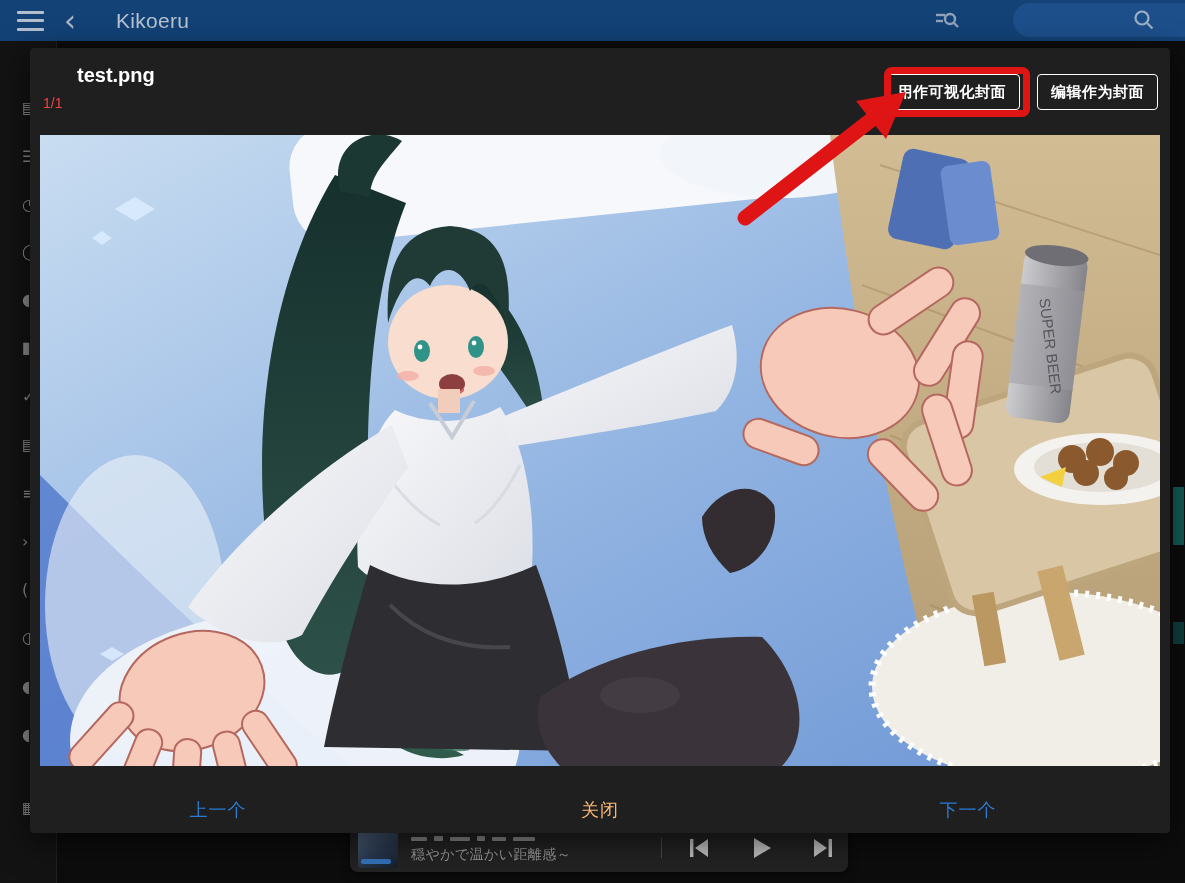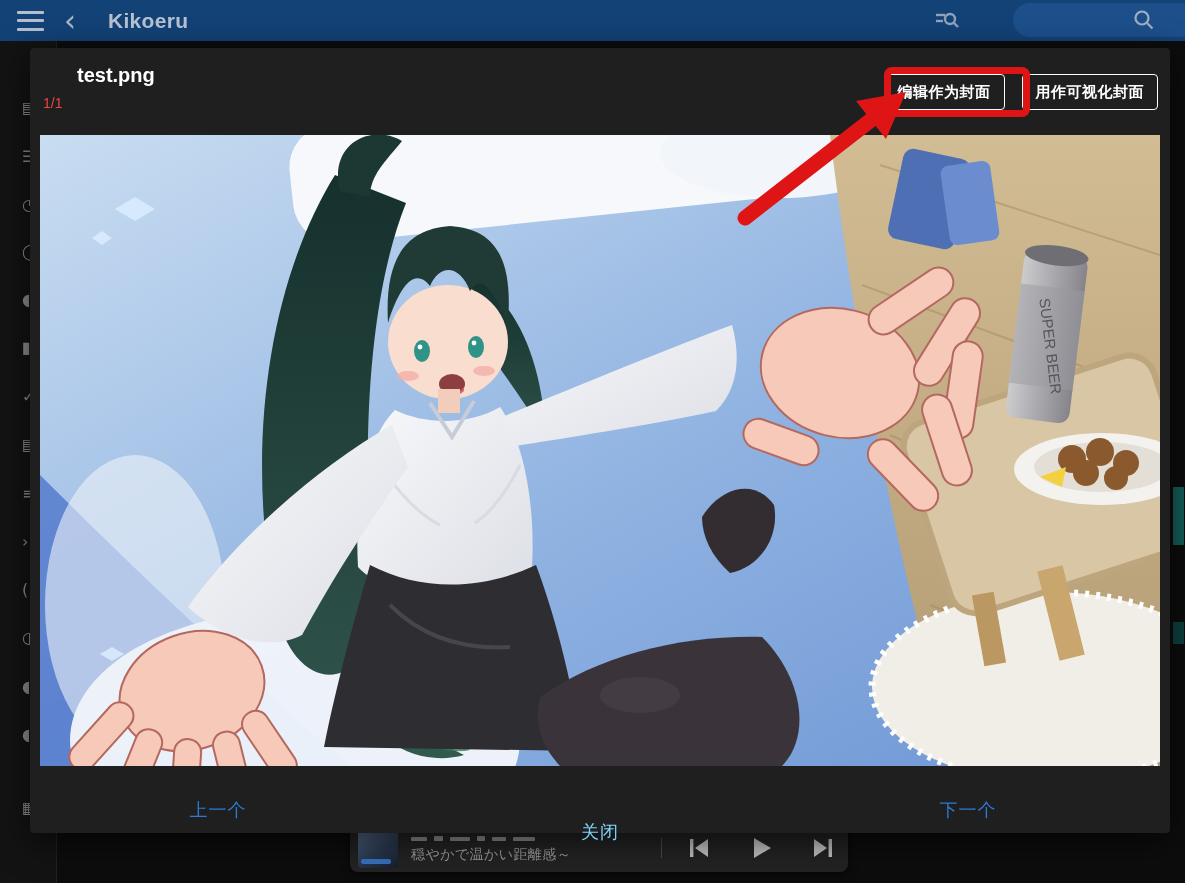"Kikoeru" .app-title { font-weight: 700 -> 400; margin-left: 32px -> 40px }
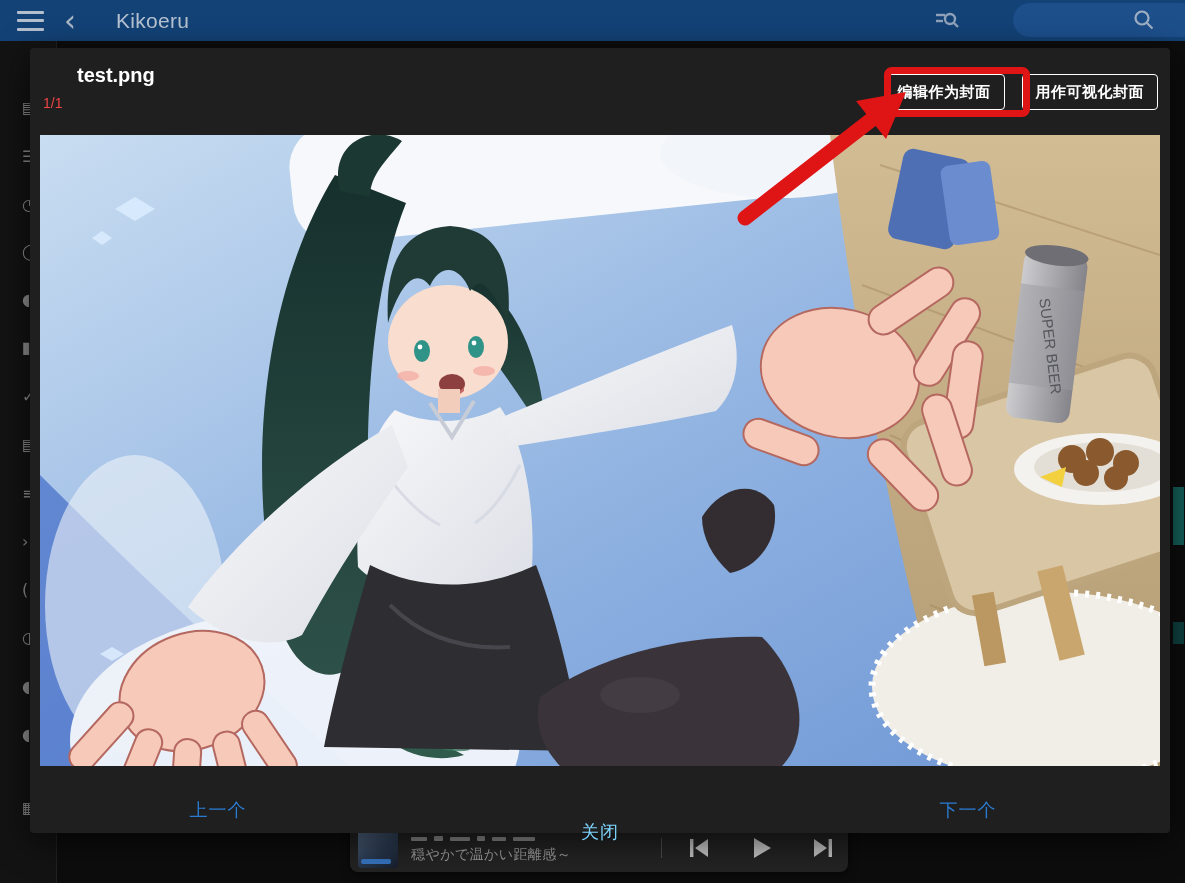"编辑作为封面" button.m-btn { order: before "用作可视化封面" -> after "用作可视化封面" }
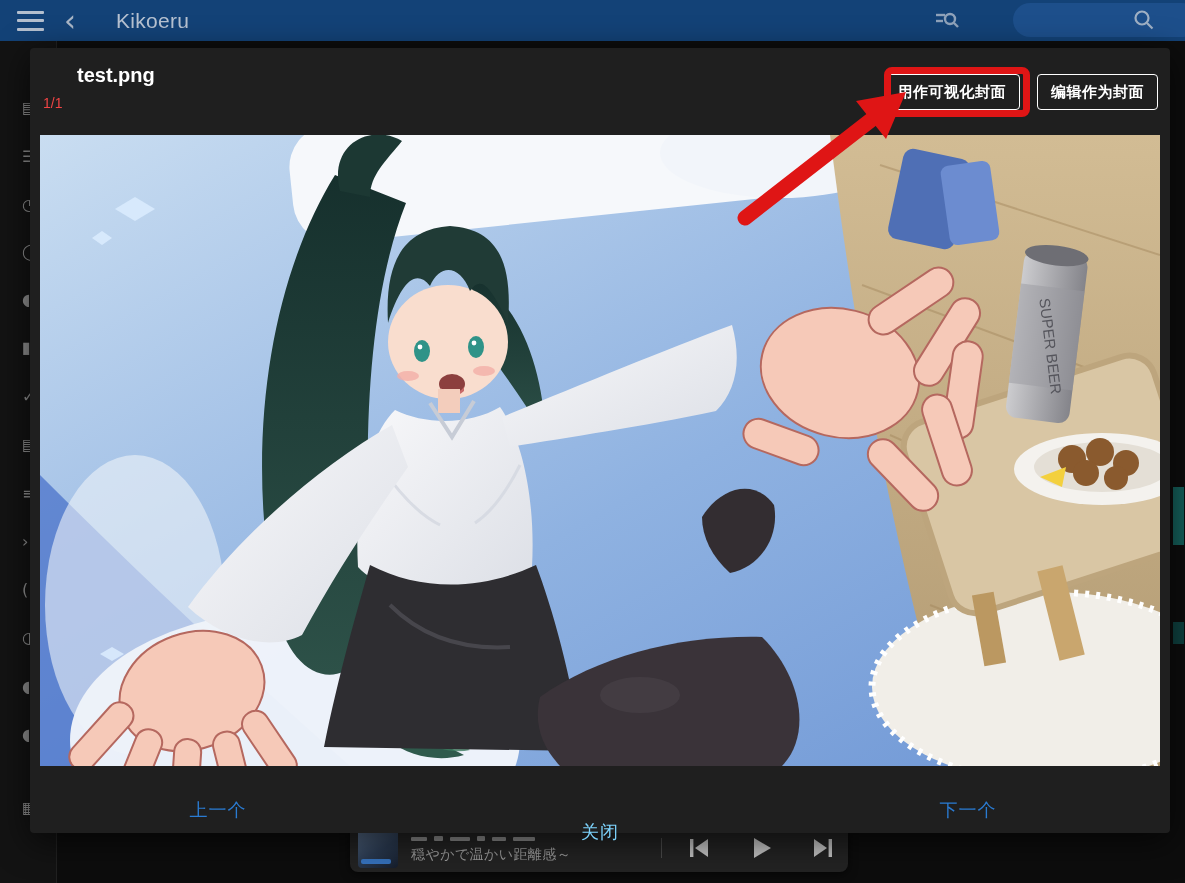"关闭" .m-link.close { color: #7dd3fc -> #fdba74; margin-top: 22px -> none }
